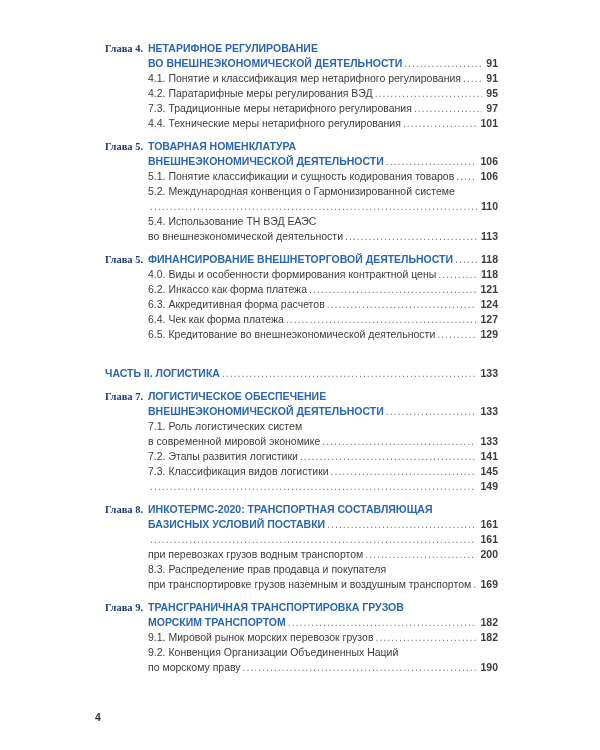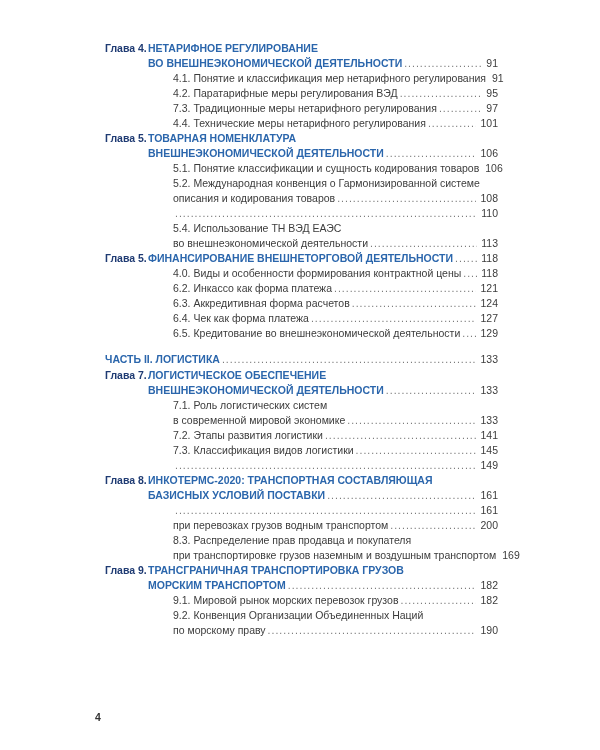"Глава 4." .ch-label { font-family: none -> Liberation Serif, serif }
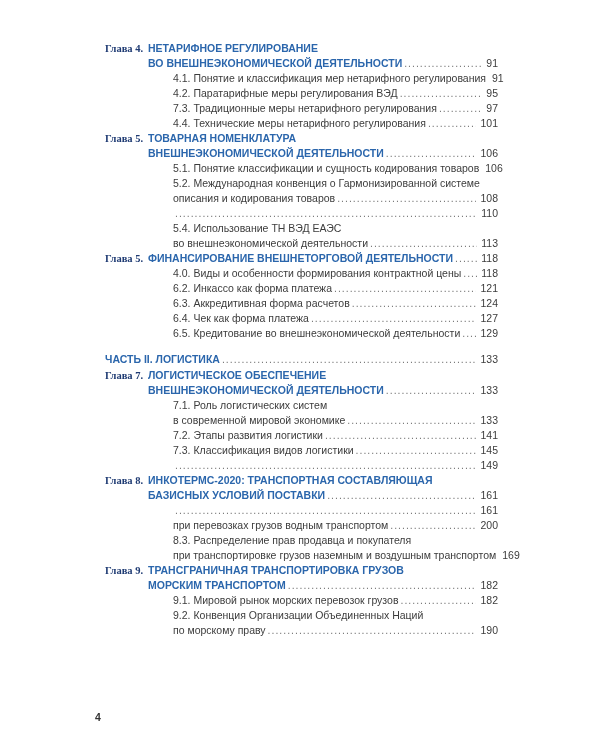"91" .pg { font-weight: normal -> bold }
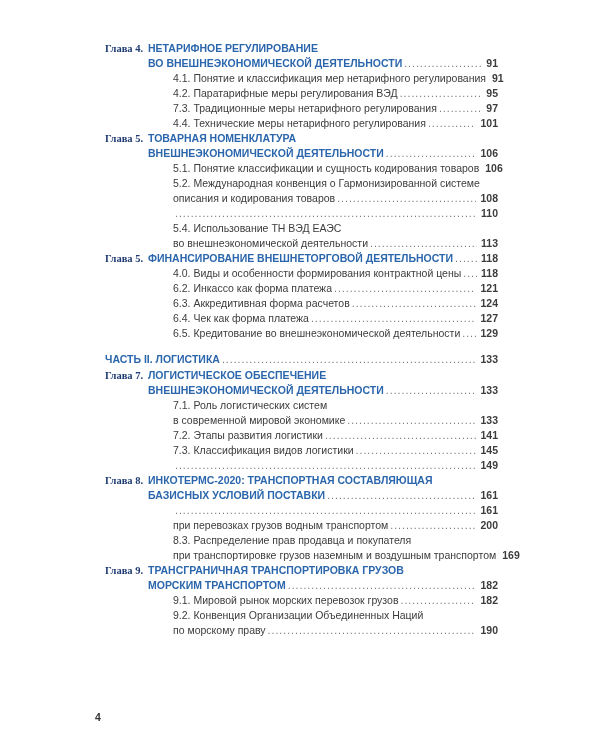"4.1. Понятие и классификация мер" .entry.section { margin-left: 68px -> 43px }
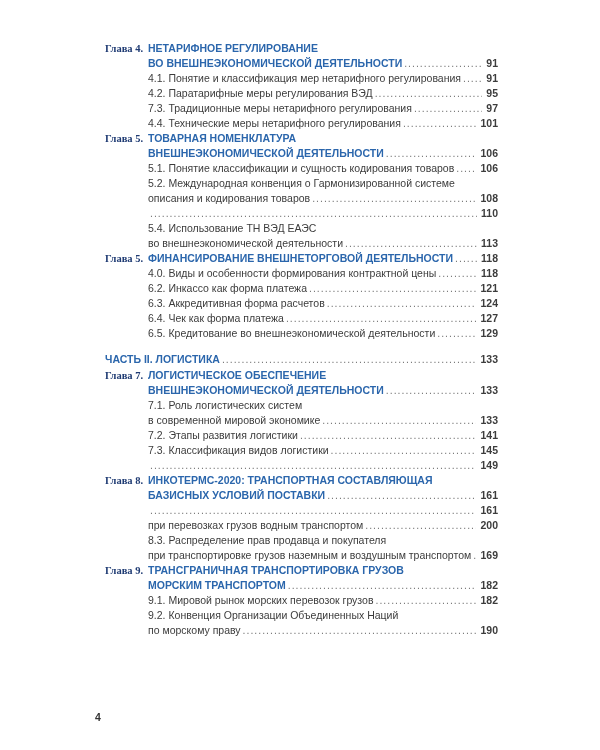"Глава 5." .entry.chapter { margin-top: none -> 8px }
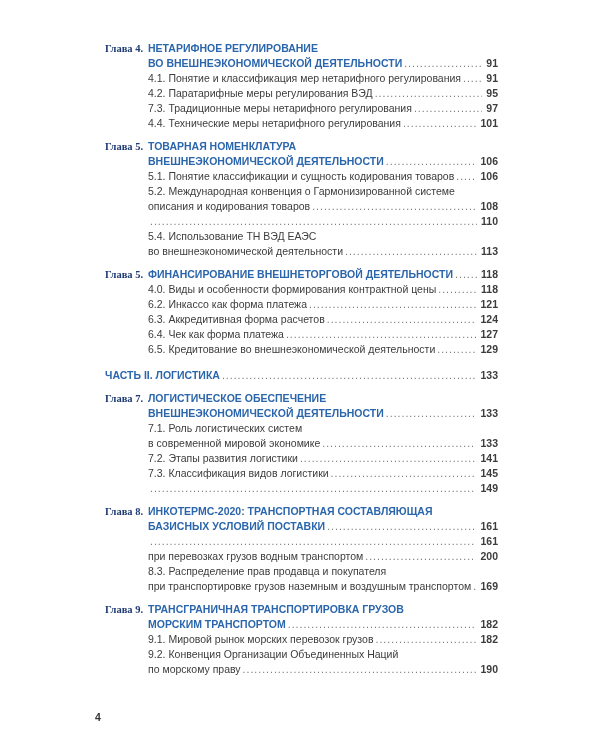"описания и кодирования товаров" div.line { html: <div> <span>описания и кодирования товаров</span> <span></span> <span>108</span> </div> -> none }
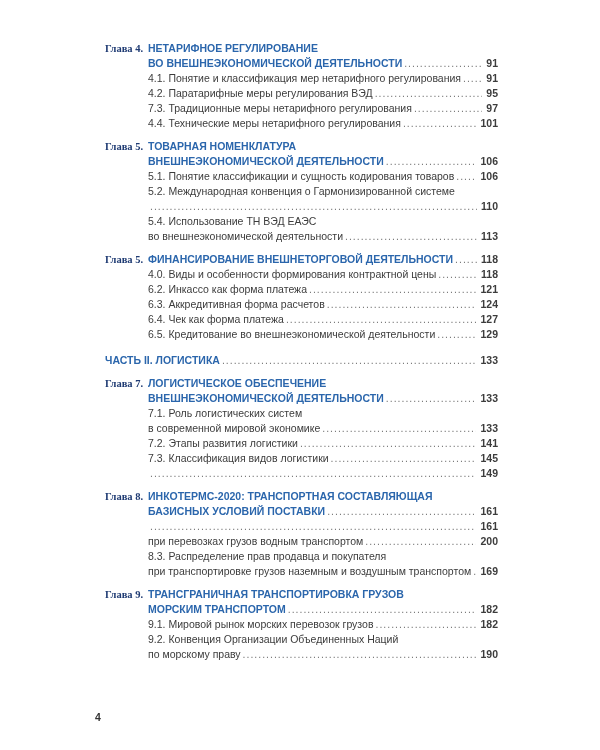"ЧАСТЬ II. ЛОГИСТИКА" .entry.part { margin-top: 11px -> 24px }
